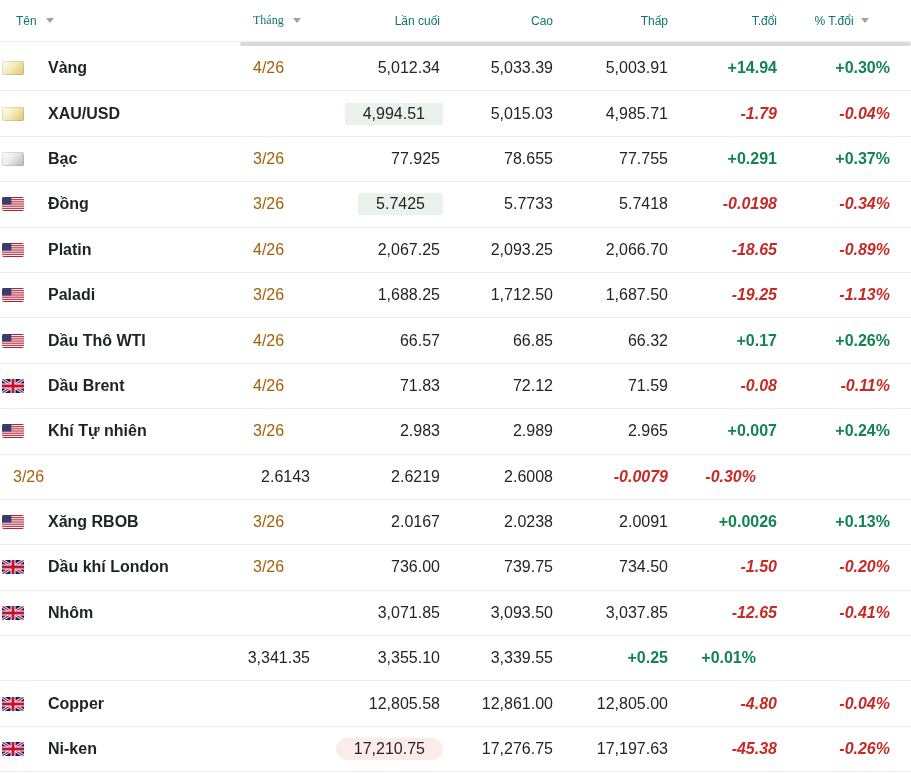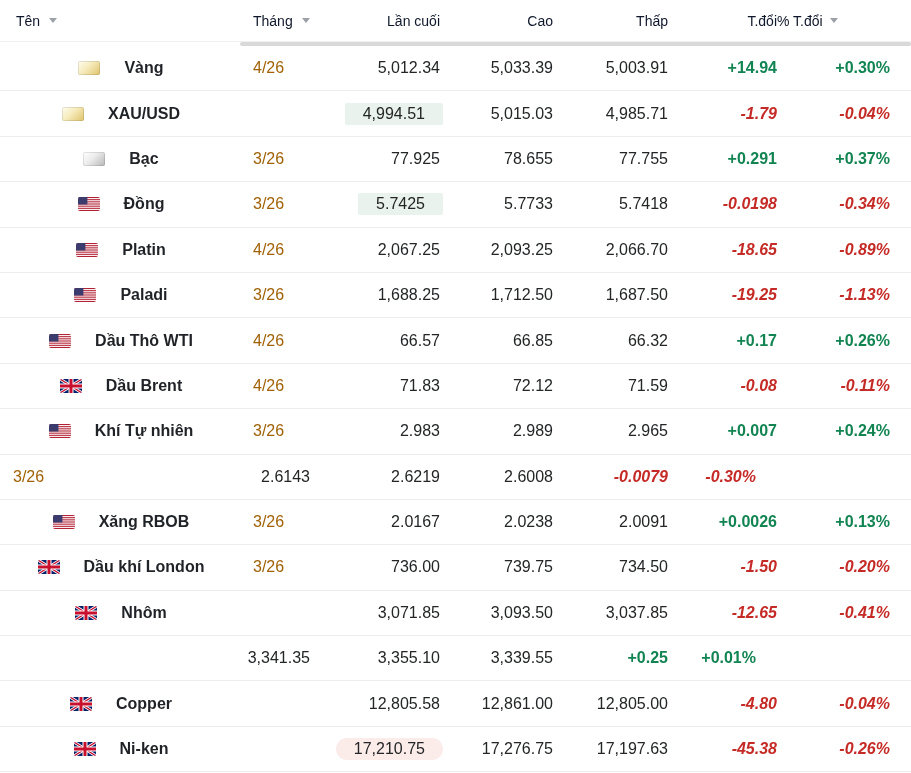"Tên" .hcell { color: #0f172a -> #0f766e; font-size: 14px -> 12px }
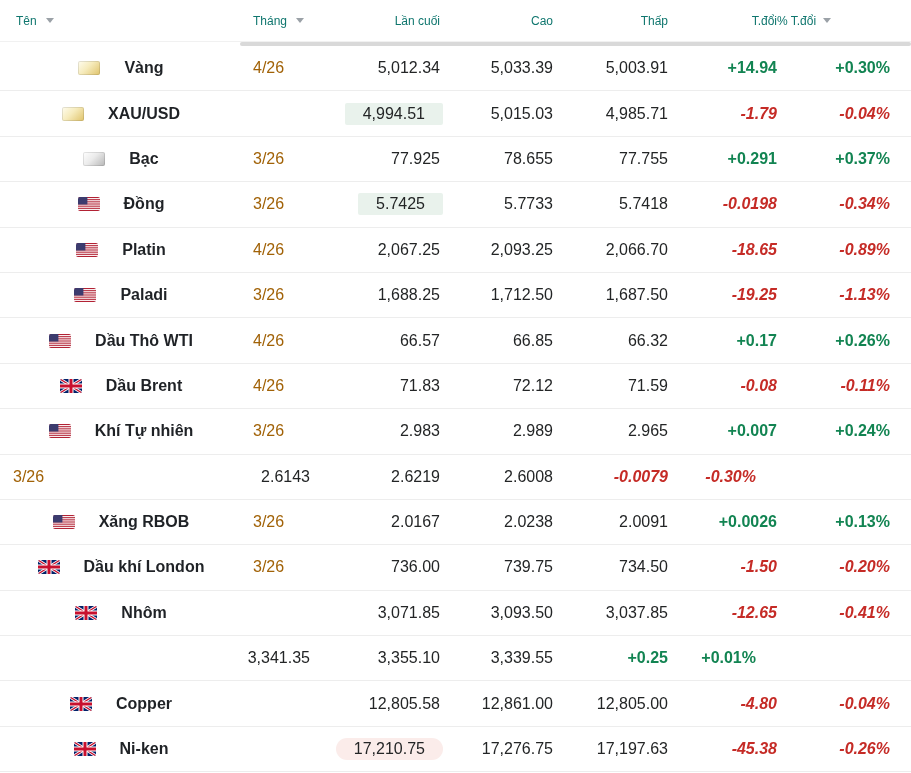"Tháng" .hcell.h-month { font-family: none -> Liberation Serif, serif }
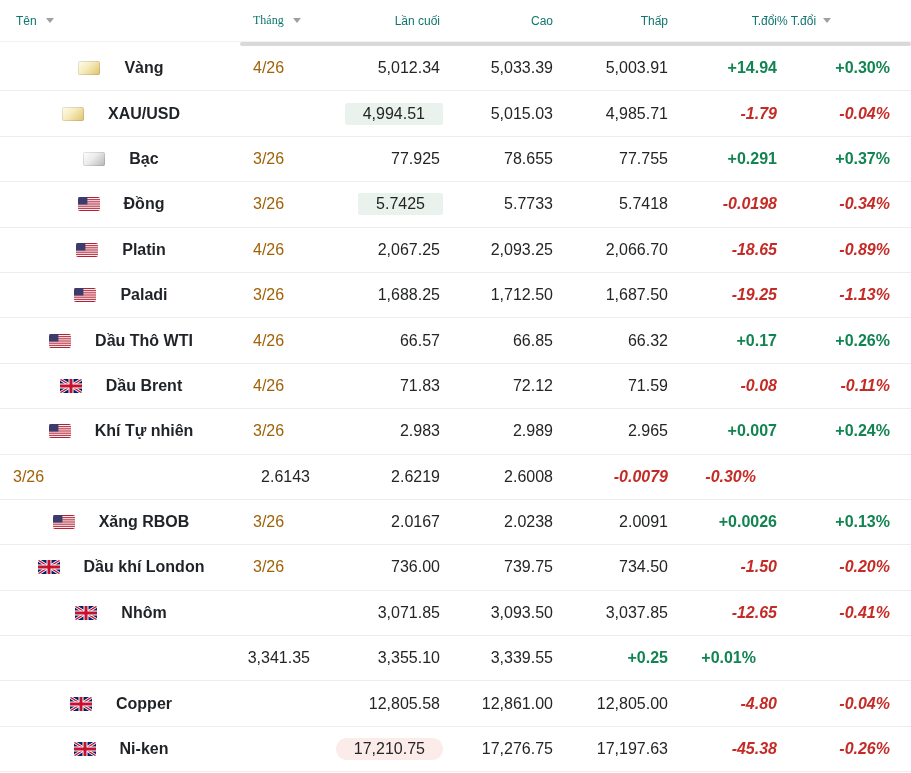"% T.đổi" .hcell.h-pct { justify-content: flex-start -> center }
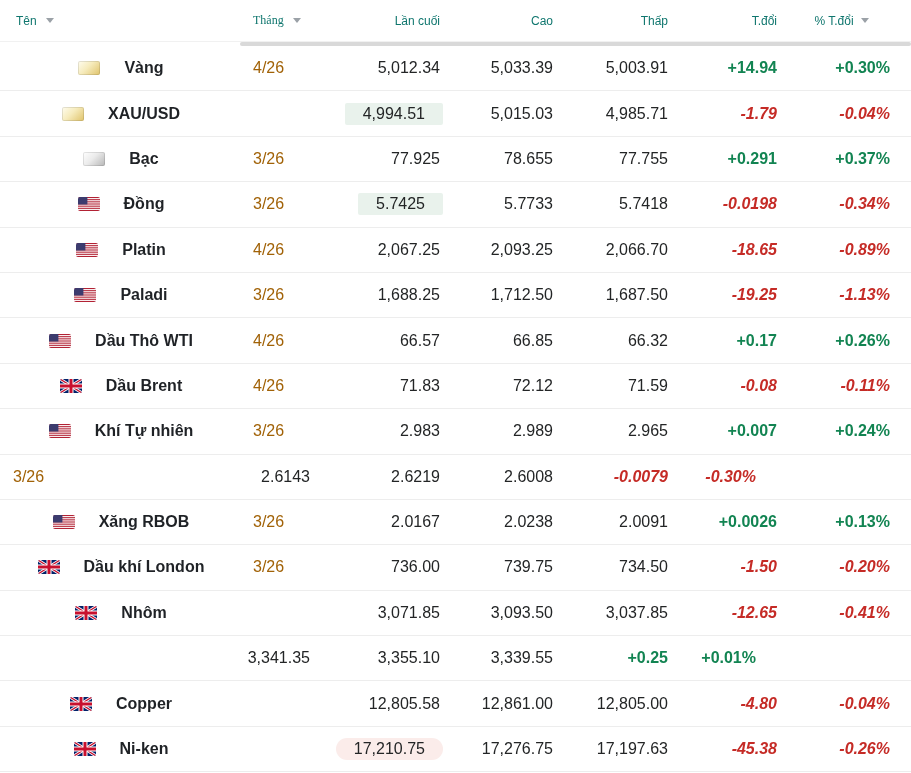"Vàng" .name-cell { justify-content: center -> none }
